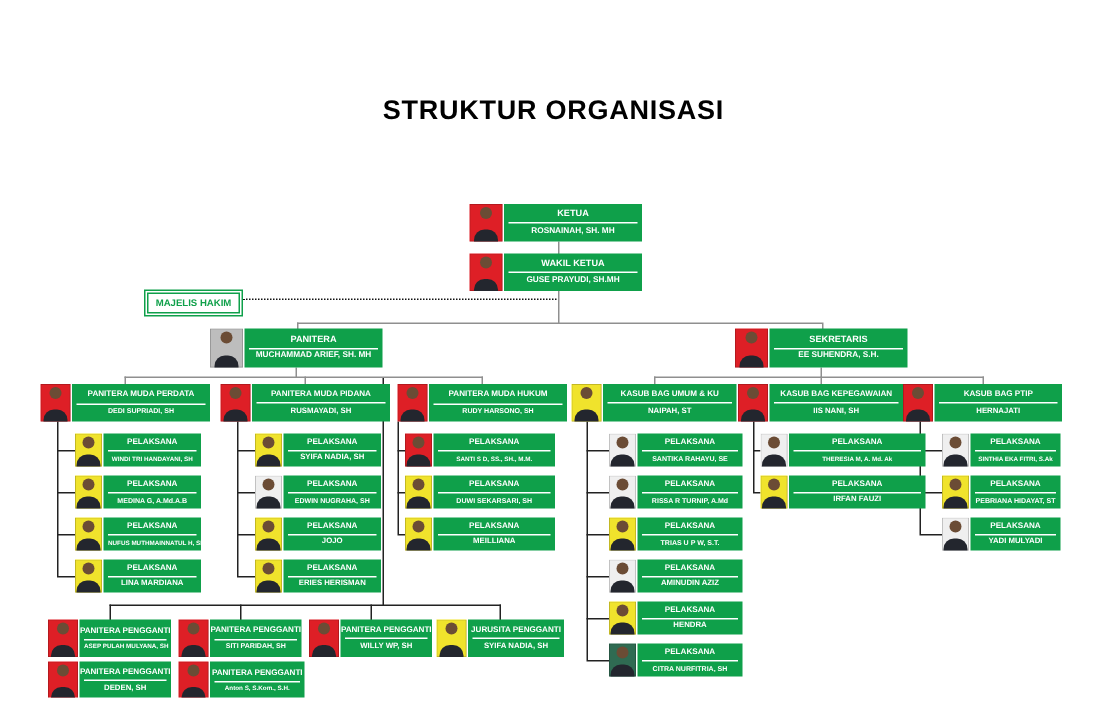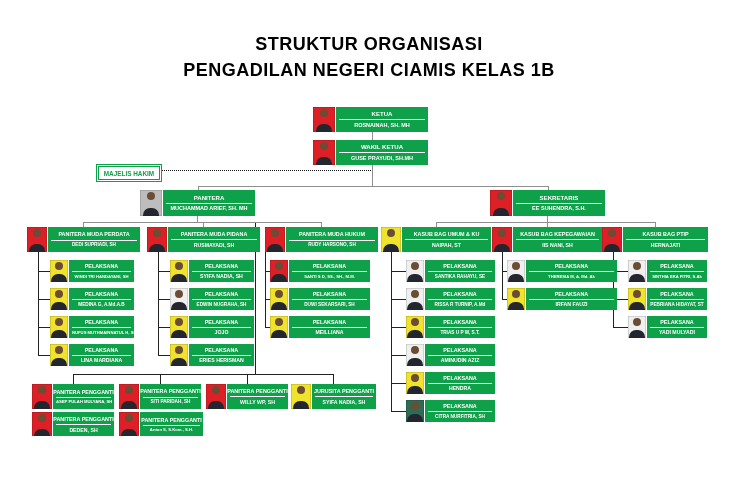"STRUKTUR ORGANISASI" .canvas { margin-top: none -> 29px }
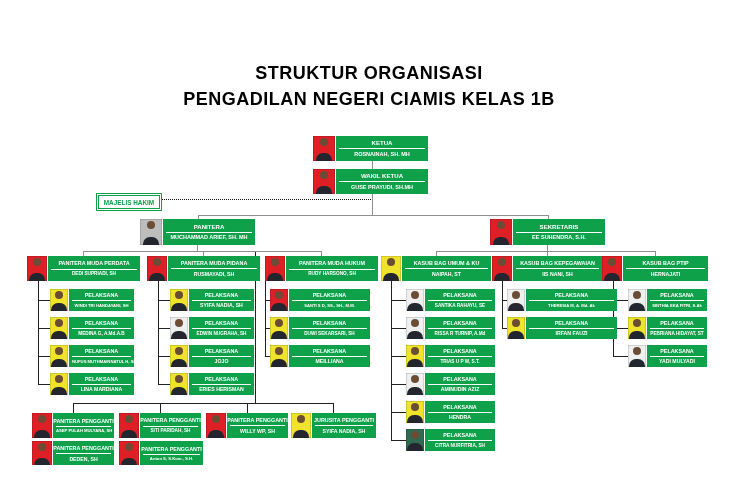"PENGADILAN NEGERI CIAMIS KELAS 1B" div { html: <div>PENGADILAN NEGERI CIAMIS KELAS 1B</div> -> none }
